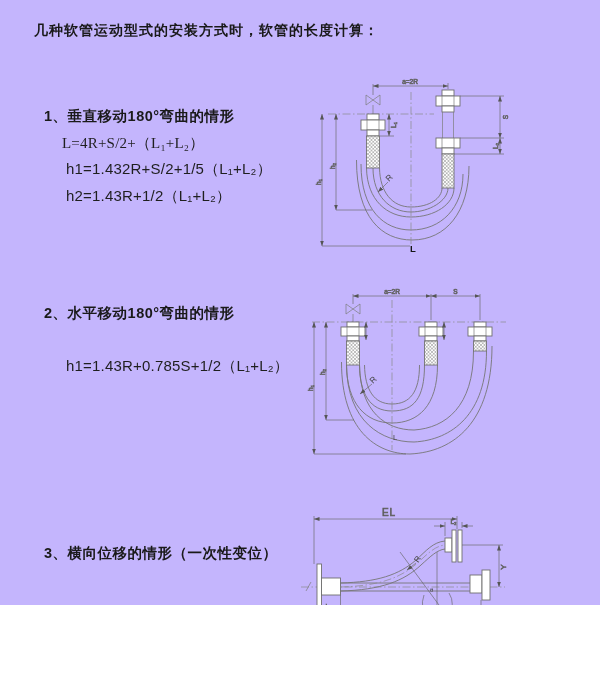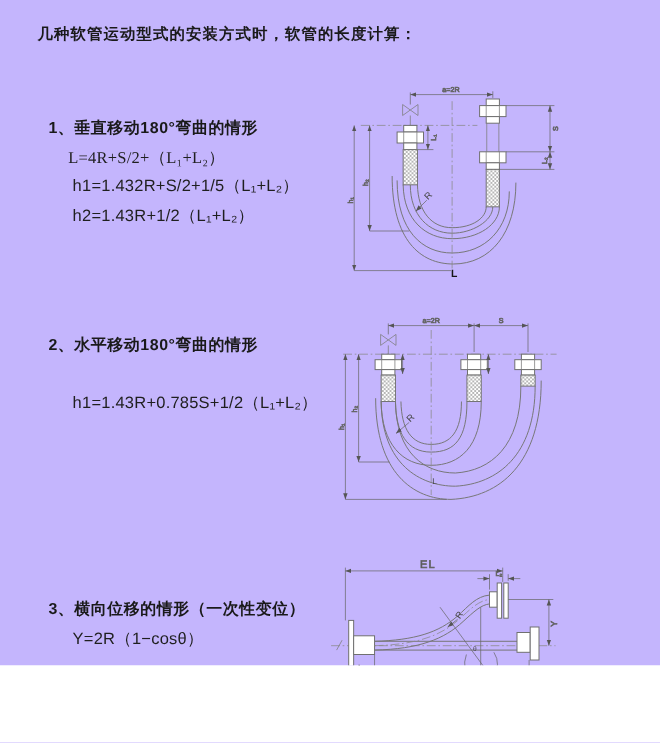"Y=2R（1−cosθ）" div.abs { html: <div>Y=2R（1−cosθ）</div> -> none }
